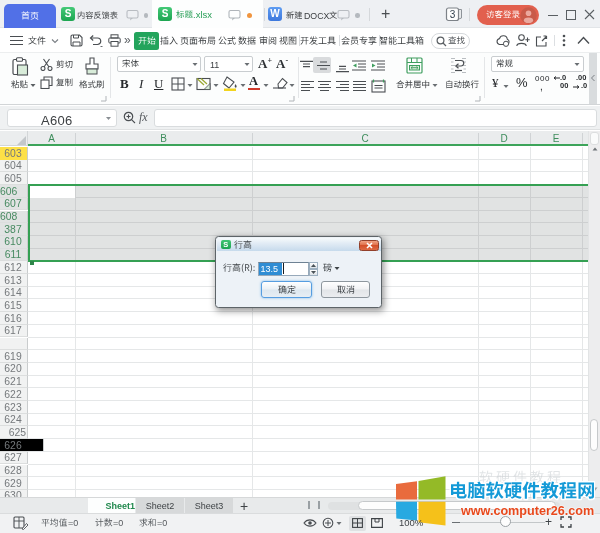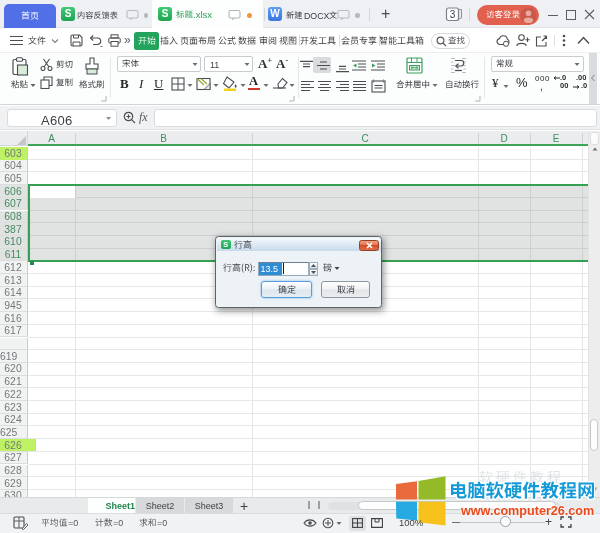"603" div { background: #bef264 -> #fde047 }
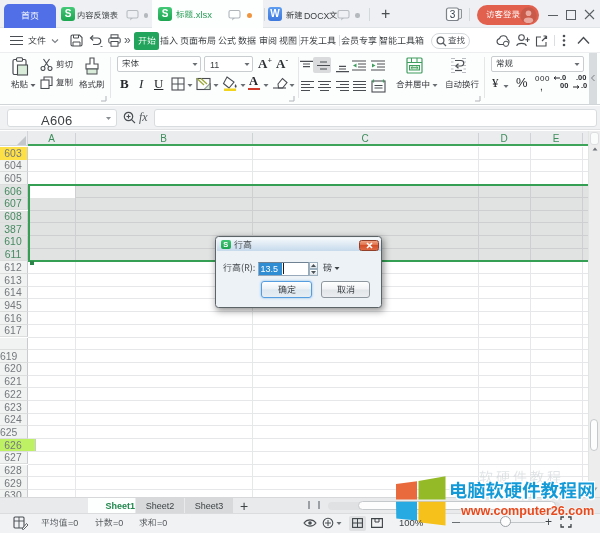"606" div { text-align: center -> left }
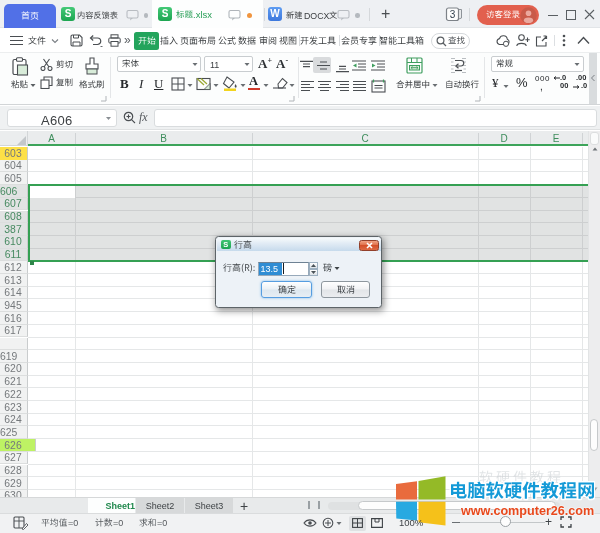"608" div { text-align: center -> none }
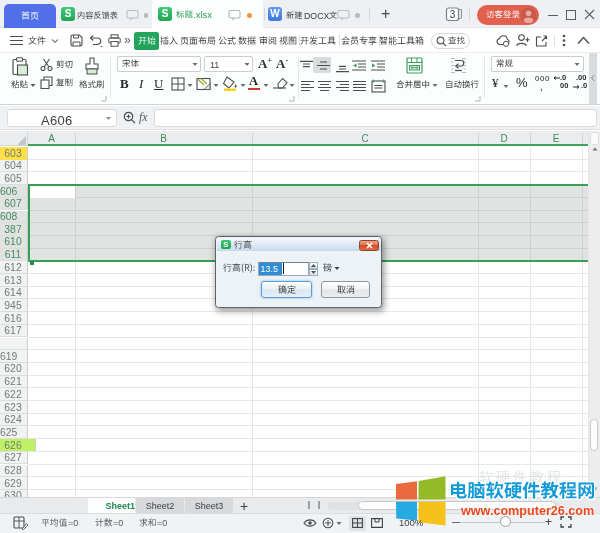"945" div { text: 945 -> 615 }
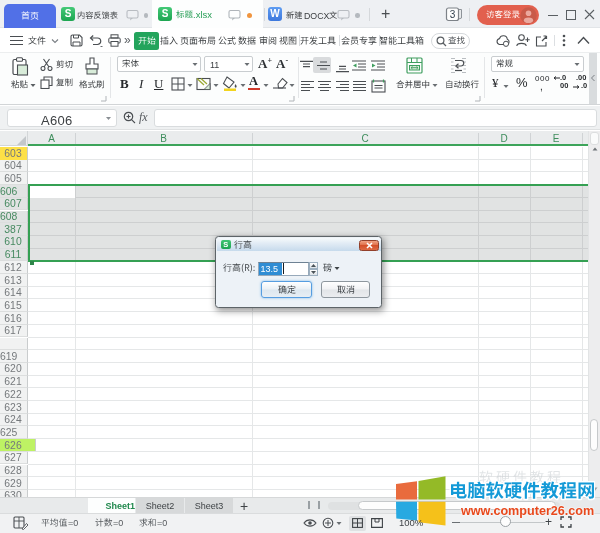"619" div { text-align: none -> center }
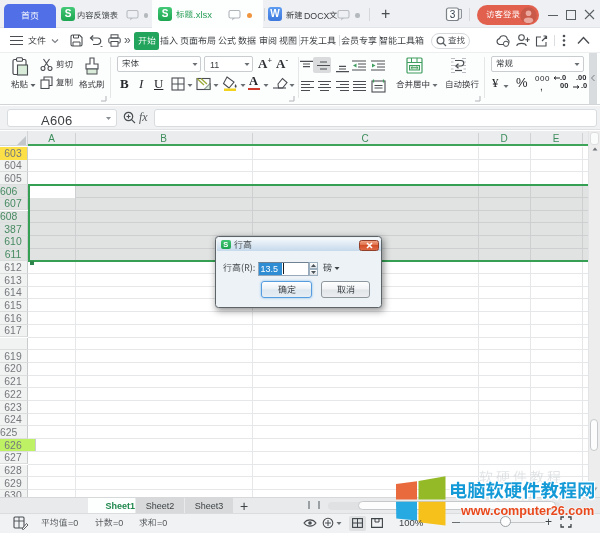"625" div { text-align: left -> right }
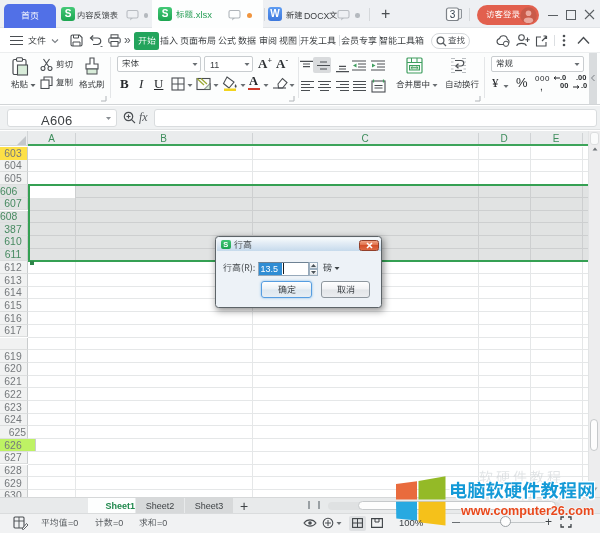"626" div { background: #bef264 -> #000000; width: 36px -> 44px }
